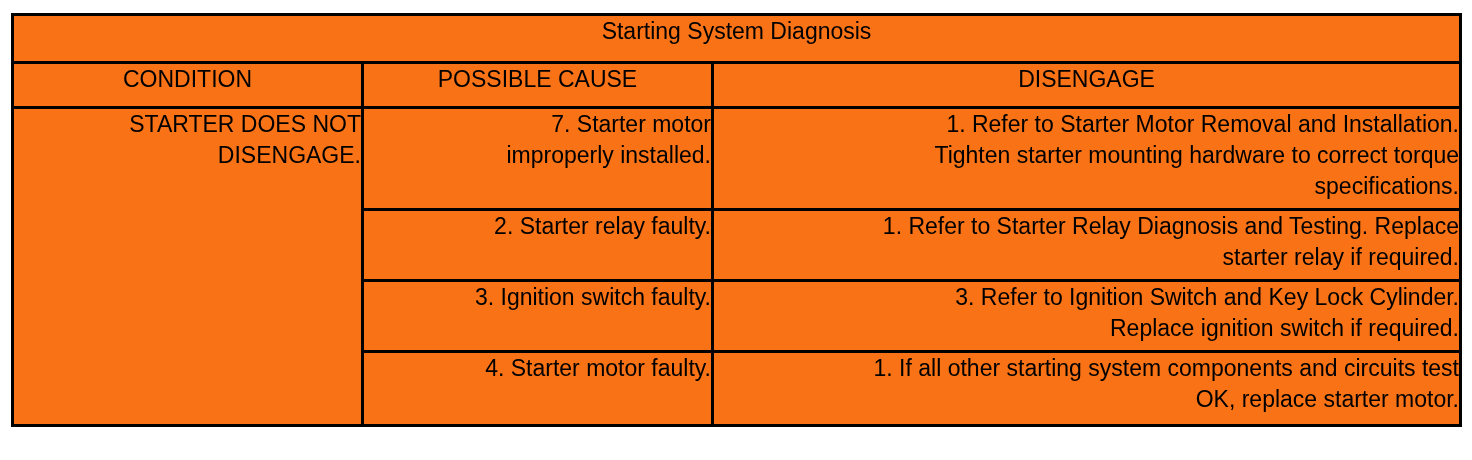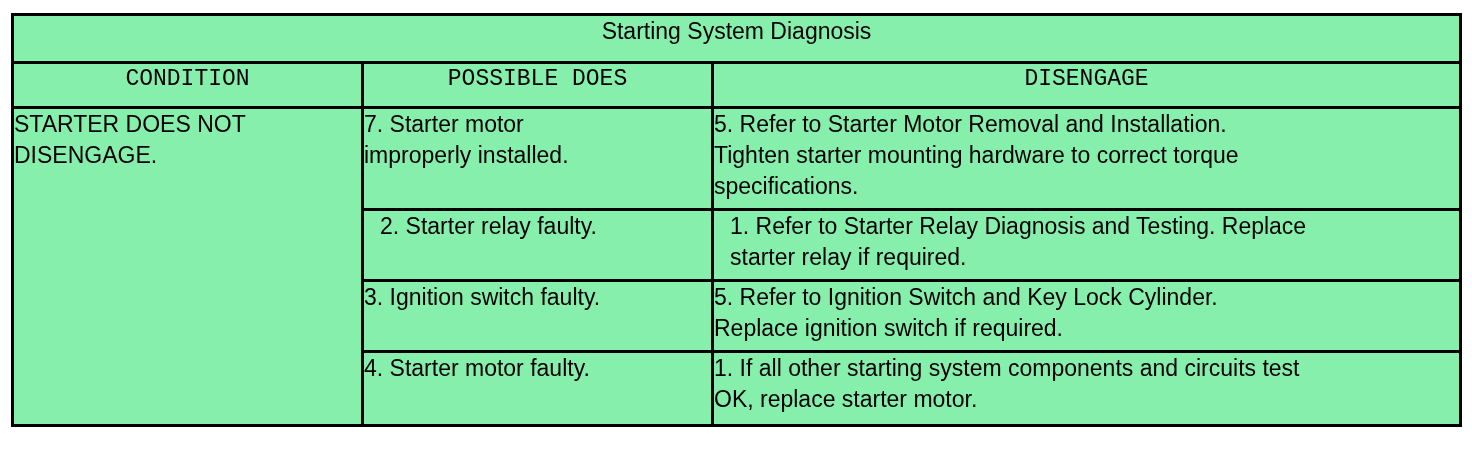"Starting System Diagnosis" .diag-table td { background: #86efac -> #f97316 }
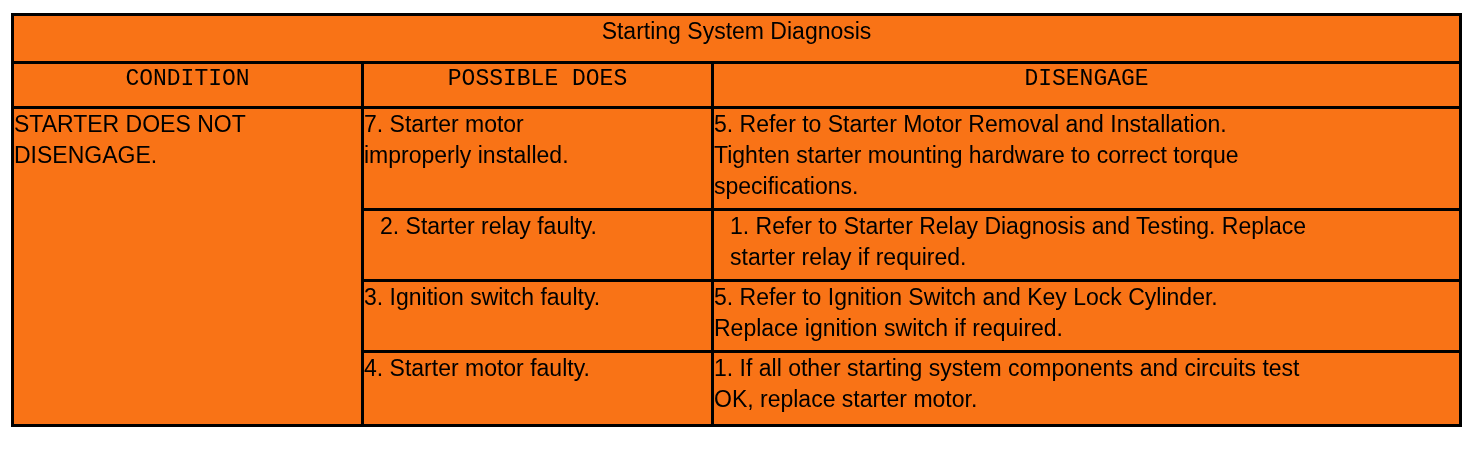"CONDITION" .header-text { font-family: Liberation Mono, monospace -> none }
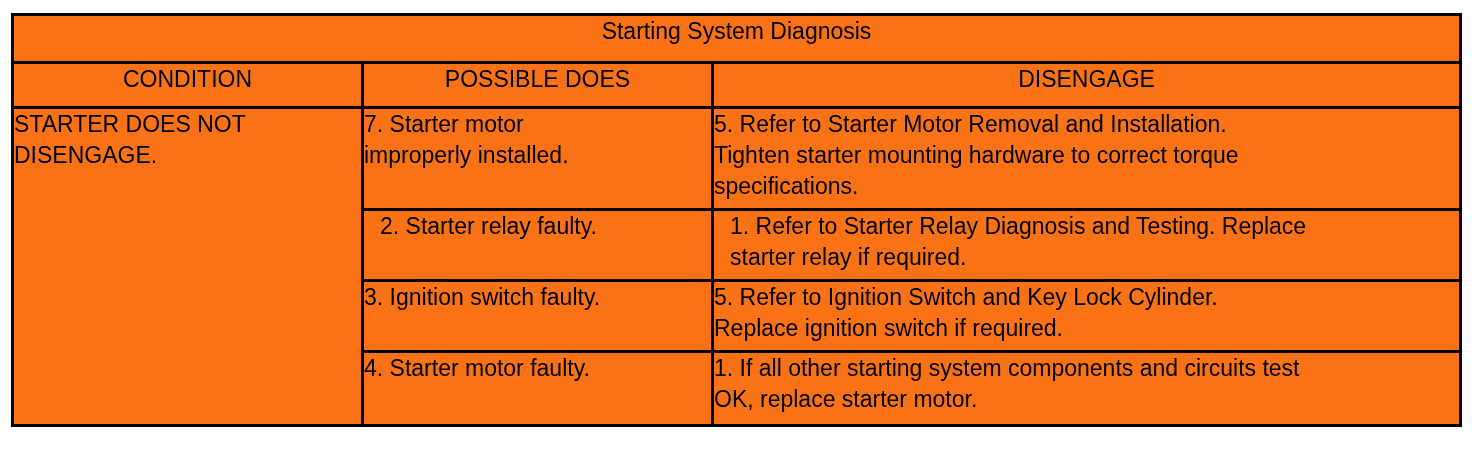"POSSIBLE DOES" span.header-text { text: DOES -> CAUSE }
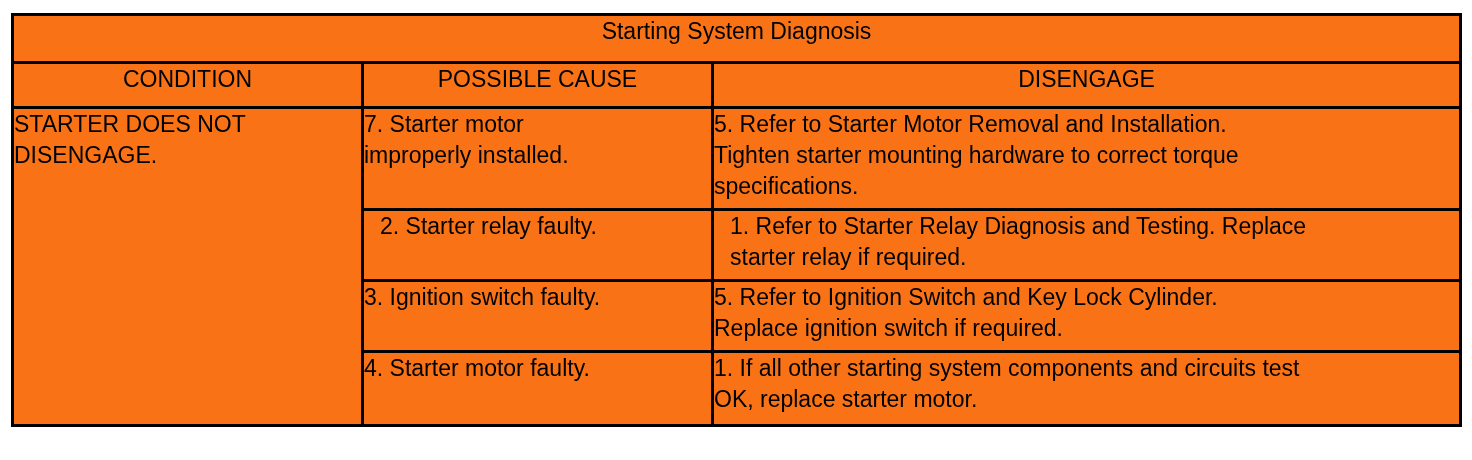"STARTER DOES NOT" .cell-text { text-align: left -> right }
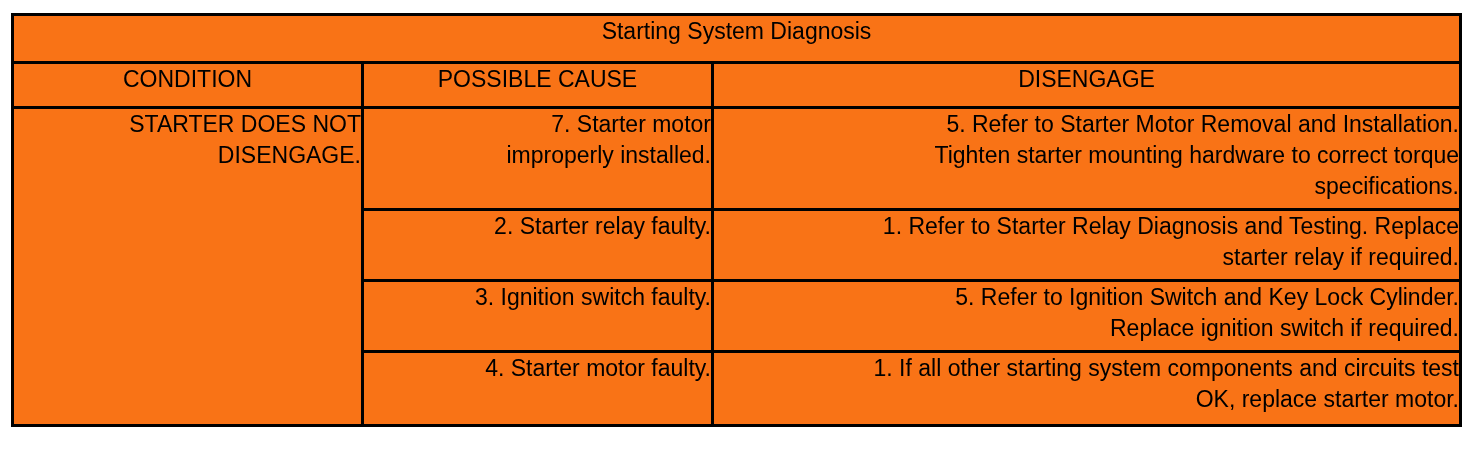"5. Refer to Starter Motor" span.cell-text { text: 5 -> 1 }
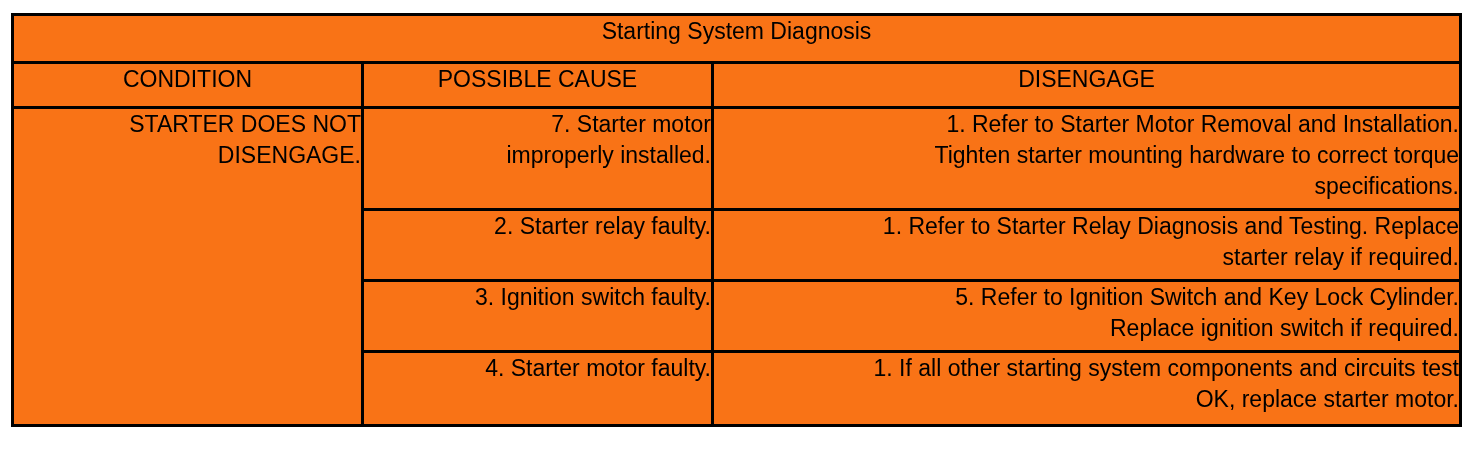"5. Refer to Ignition Switch" span.cell-text { text: 5 -> 3 }
